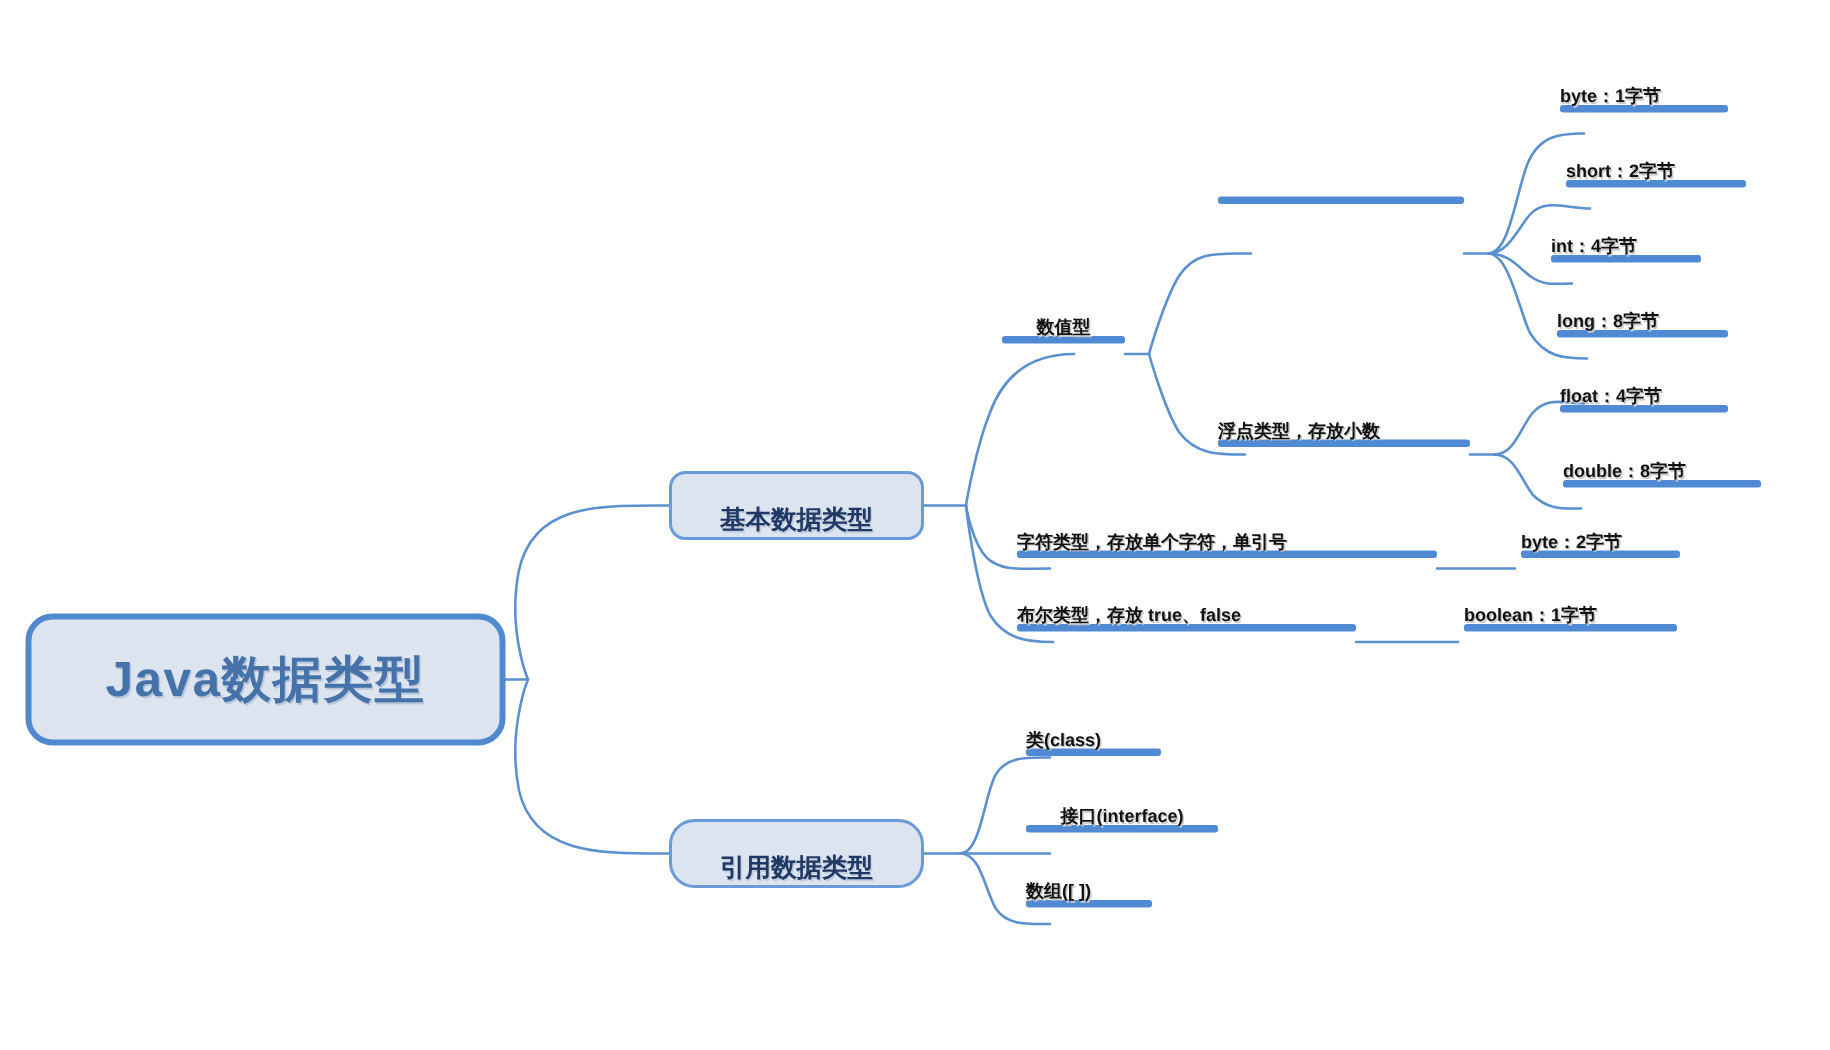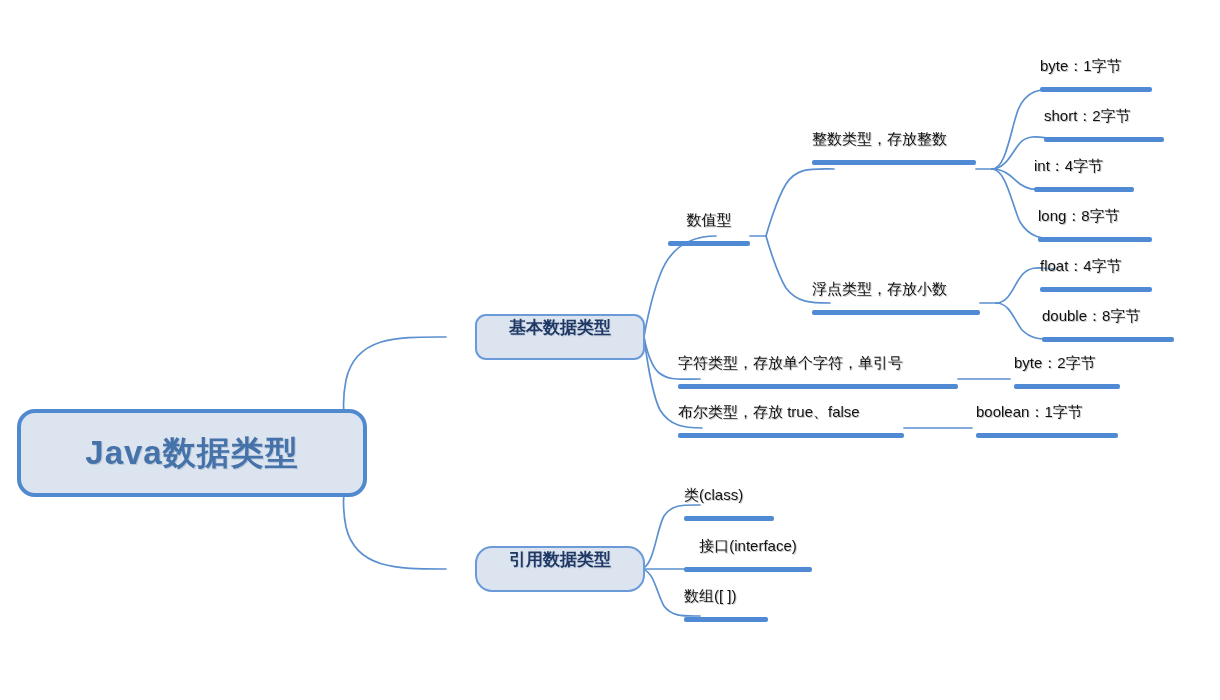"byte：1字节" .leaf .leaf-label { font-size: 15px -> 12px; font-weight: normal -> bold; padding-bottom: 14px -> 0 }
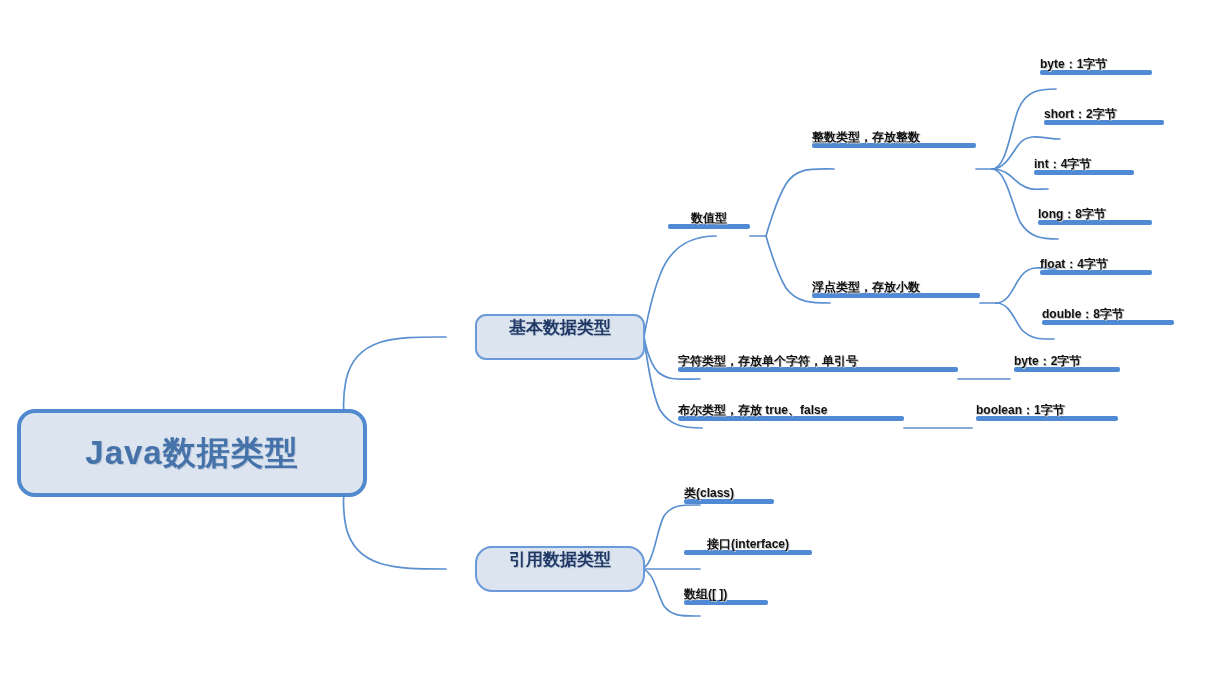"整数类型，存放整数" span.leaf-label { html: <span>整数类型，存放整数</span> -> none }
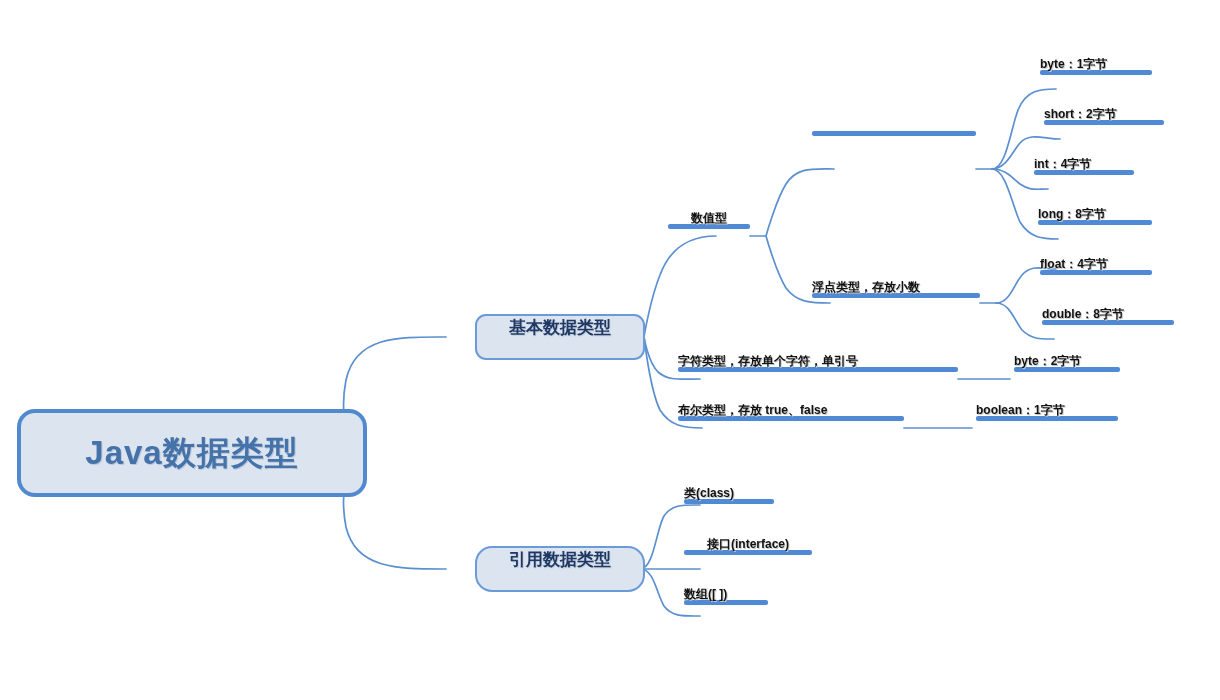"基本数据类型" .branch-node { align-items: flex-start -> flex-end; margin-left: 29px -> none }
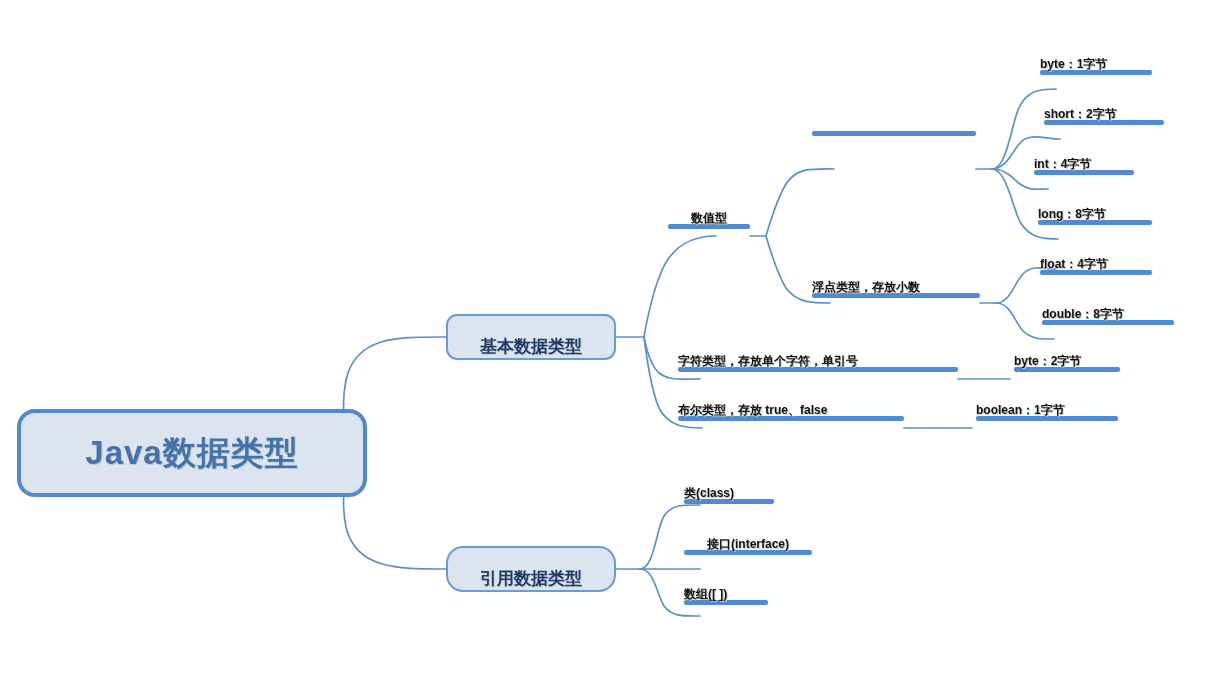"Java数据类型" .root-node { width: 350px -> 320px }
